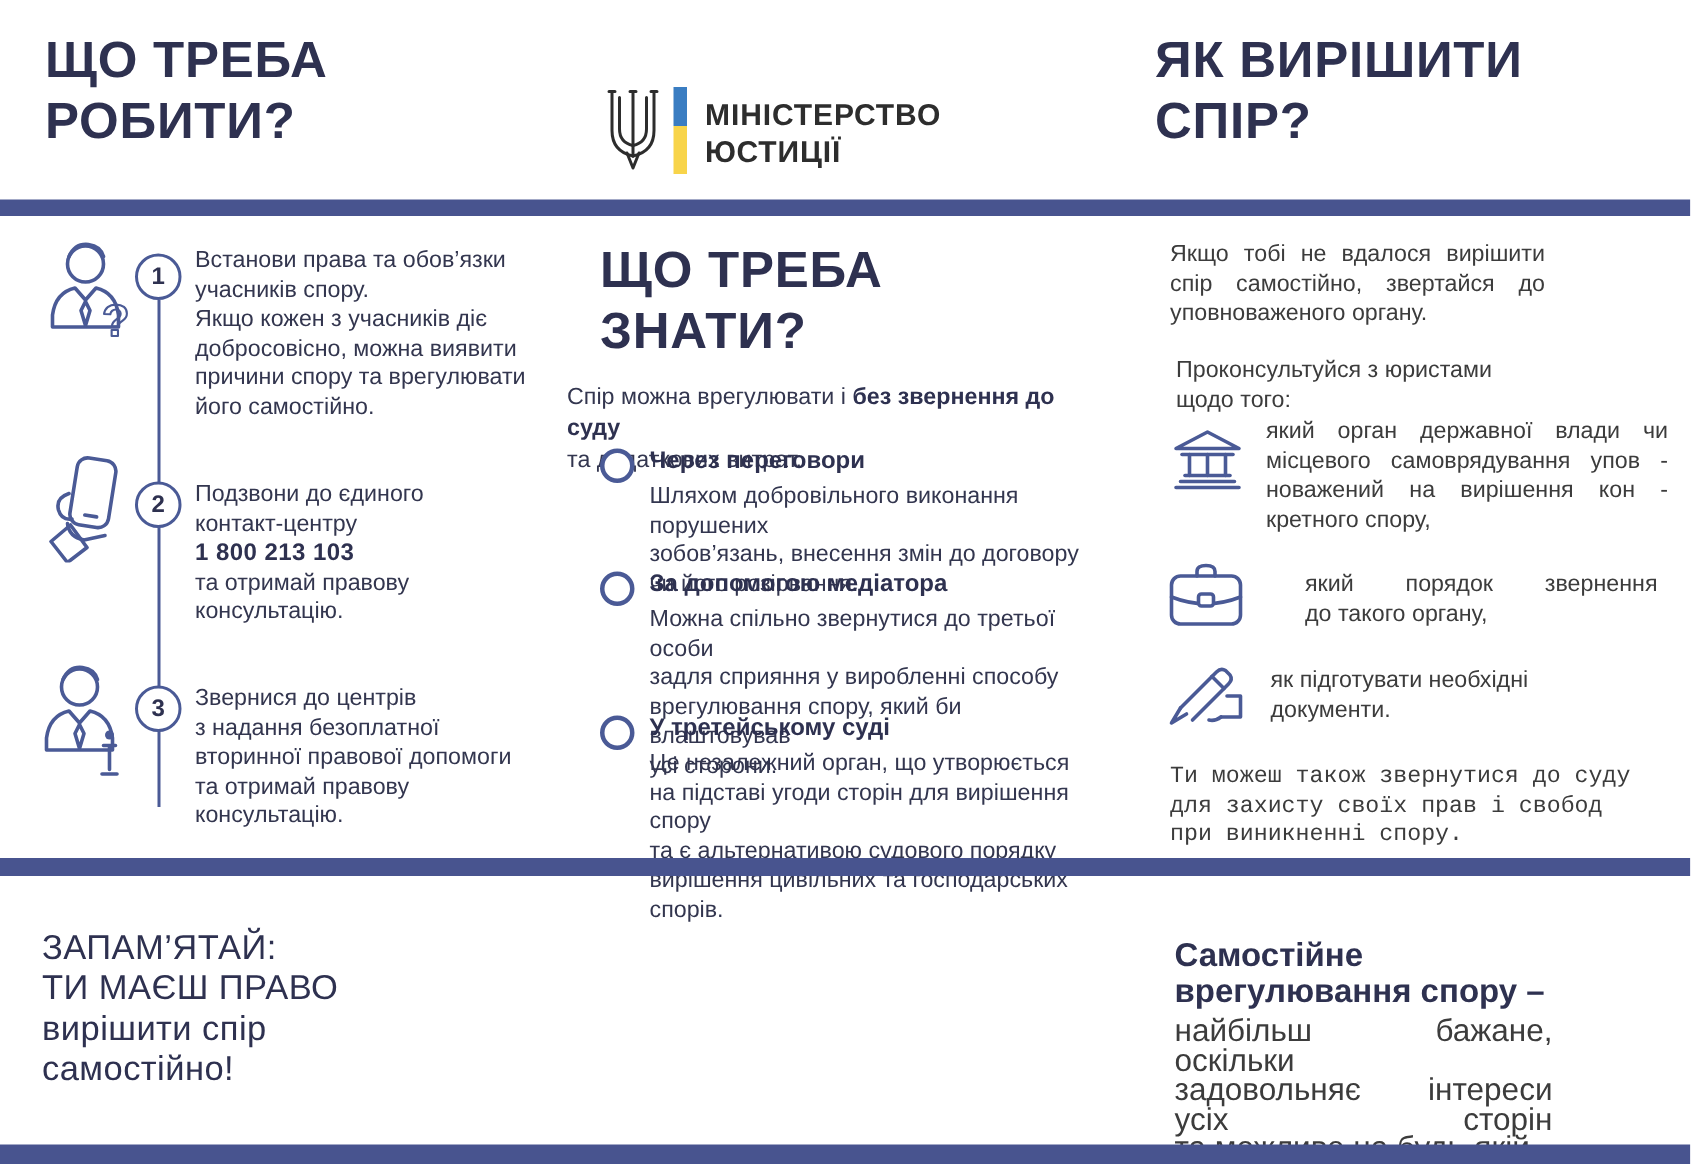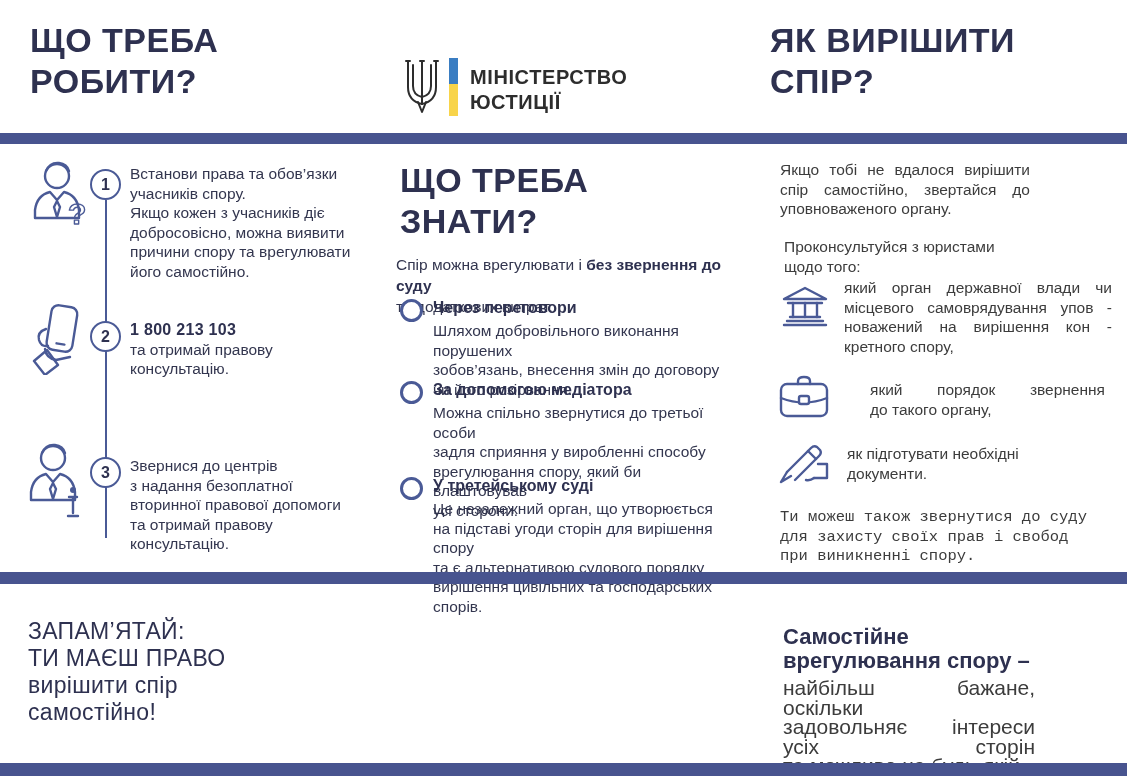"Спір можна врегулювати і без" div.abs { left: 396px -> 378px }
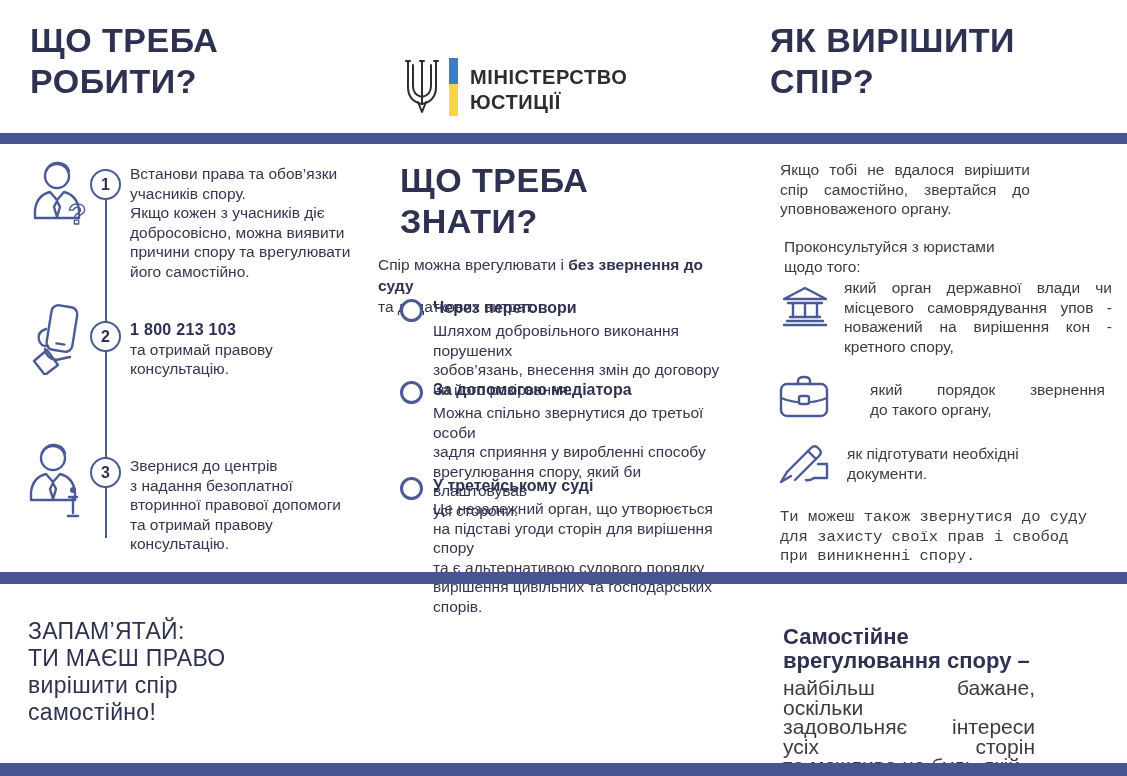"Подзвони до єдиного" div.ml { html: none -> <div>Подзвони до єдиного контакт-центру</div> }
